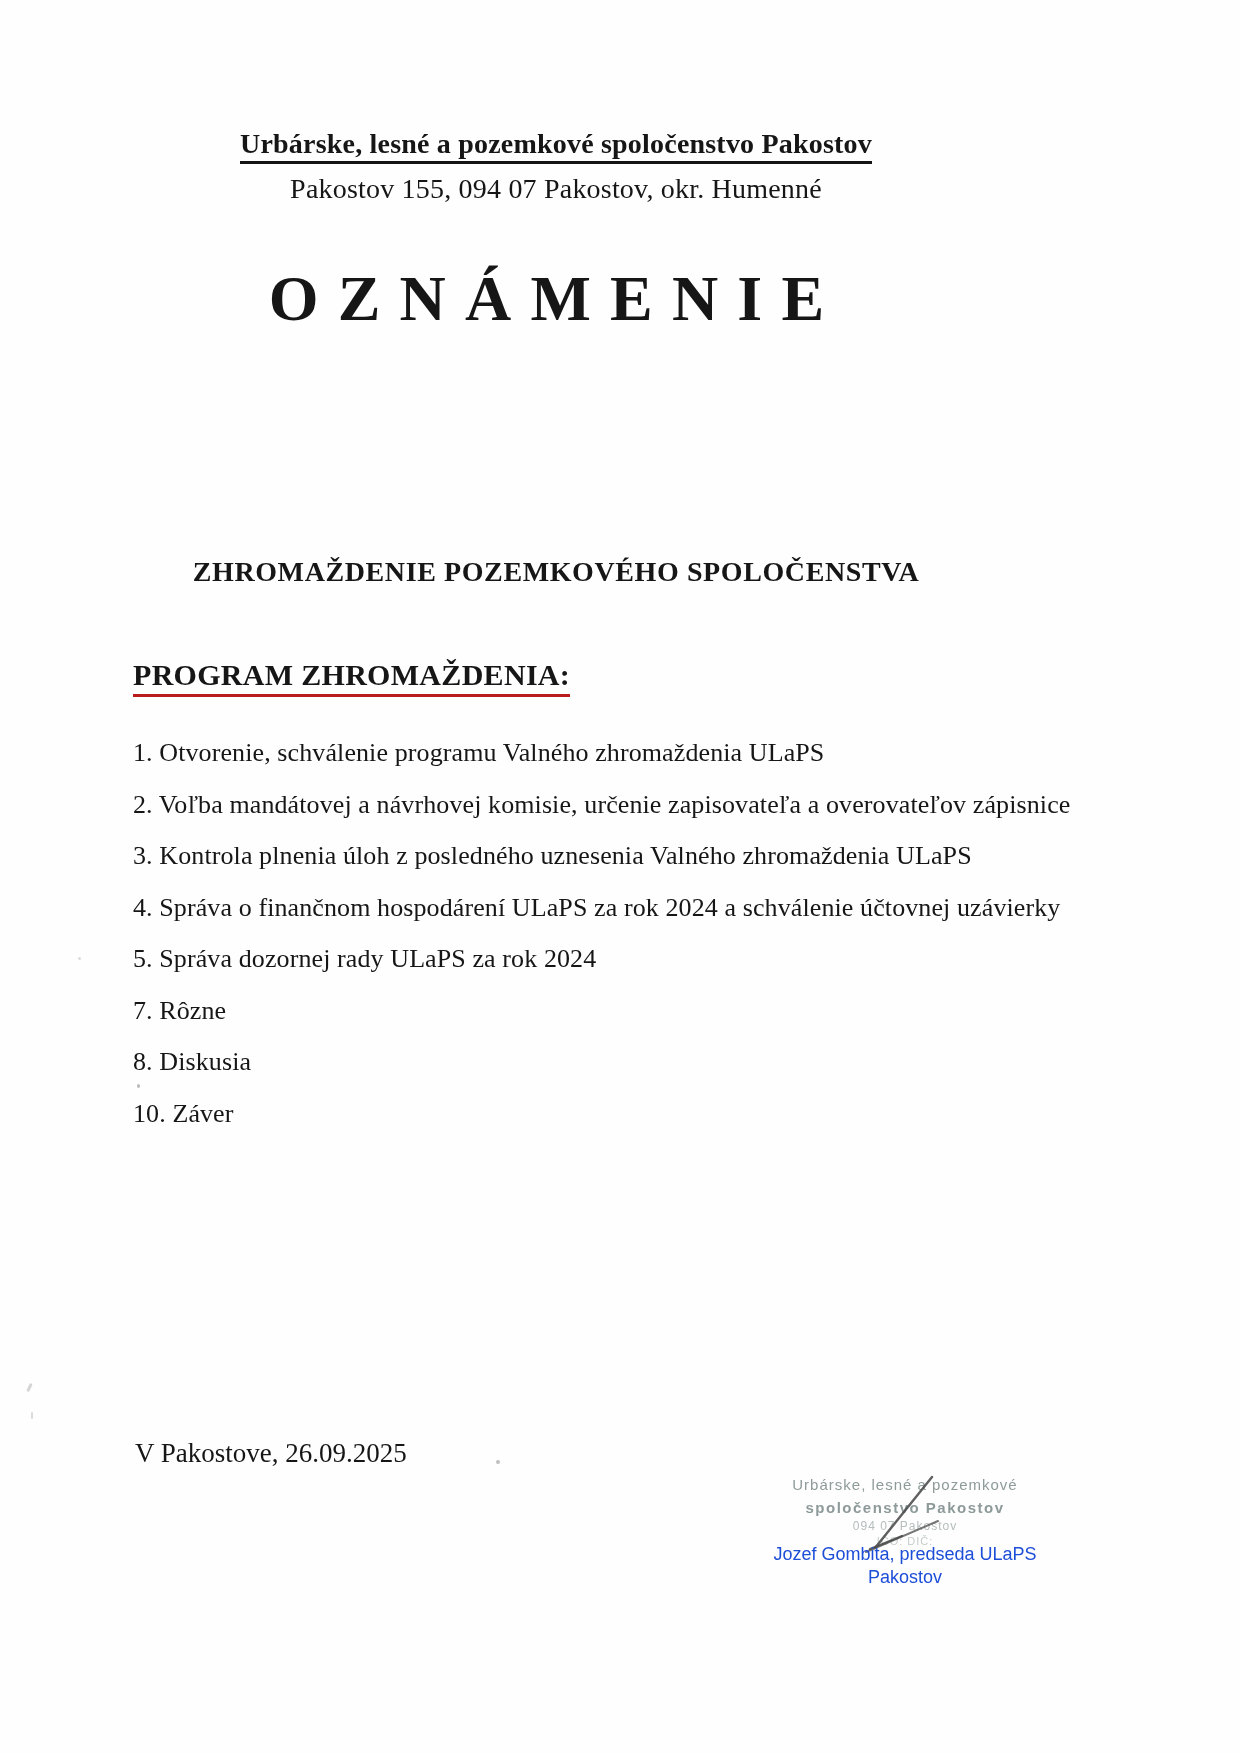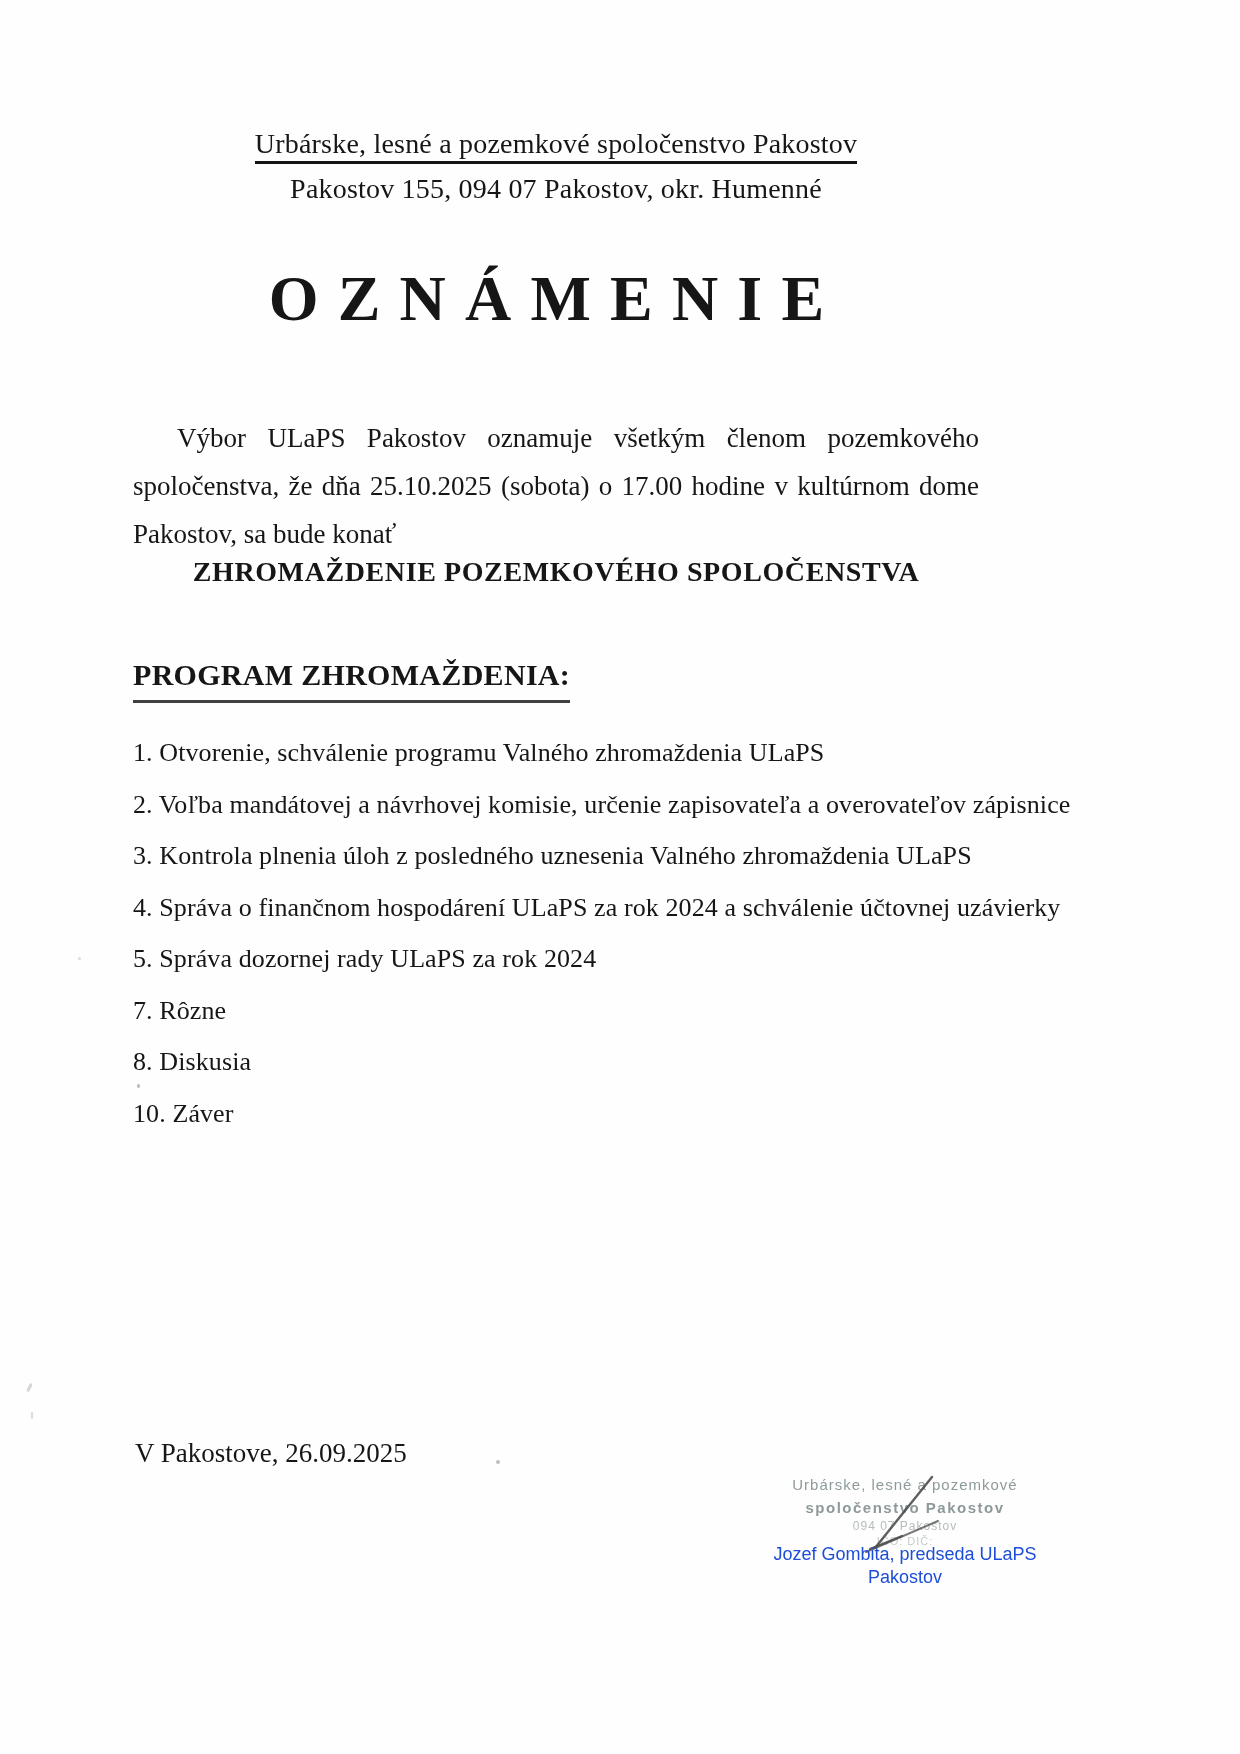"Urbárske, lesné a pozemkové spoločenstvo" .org-name { font-weight: normal -> bold }
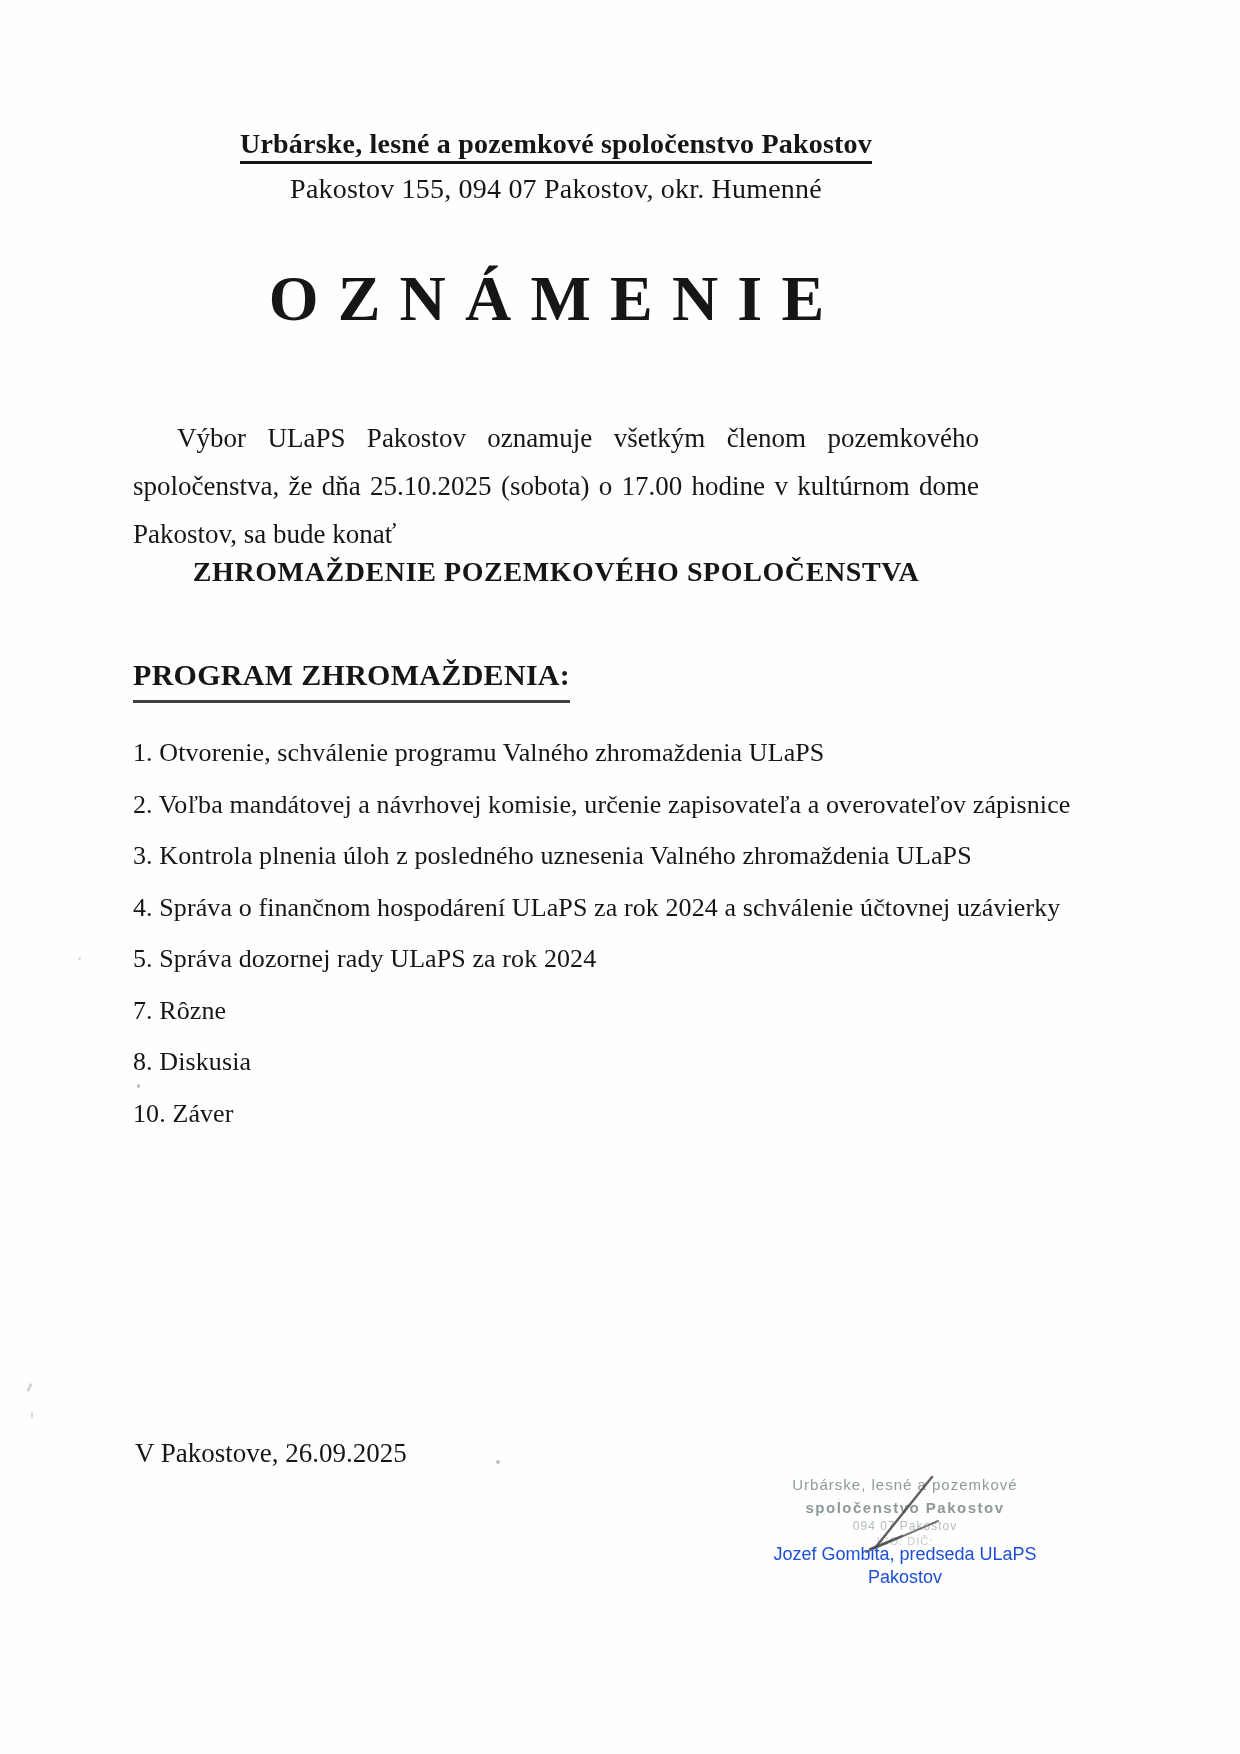"Výbor ULaPS Pakostov oznamuje všetkým" div.intro { html: <div> <div>Výbor ULaPS Pakostov oznamuje všetkým členom pozemkového</div> <div>spoločenstva, že dňa 25.10.2025 (sobota) o 17.00 hodine v kultúrnom dome</div> <div>Pakostov, sa bude konať</div> </div> -> none }
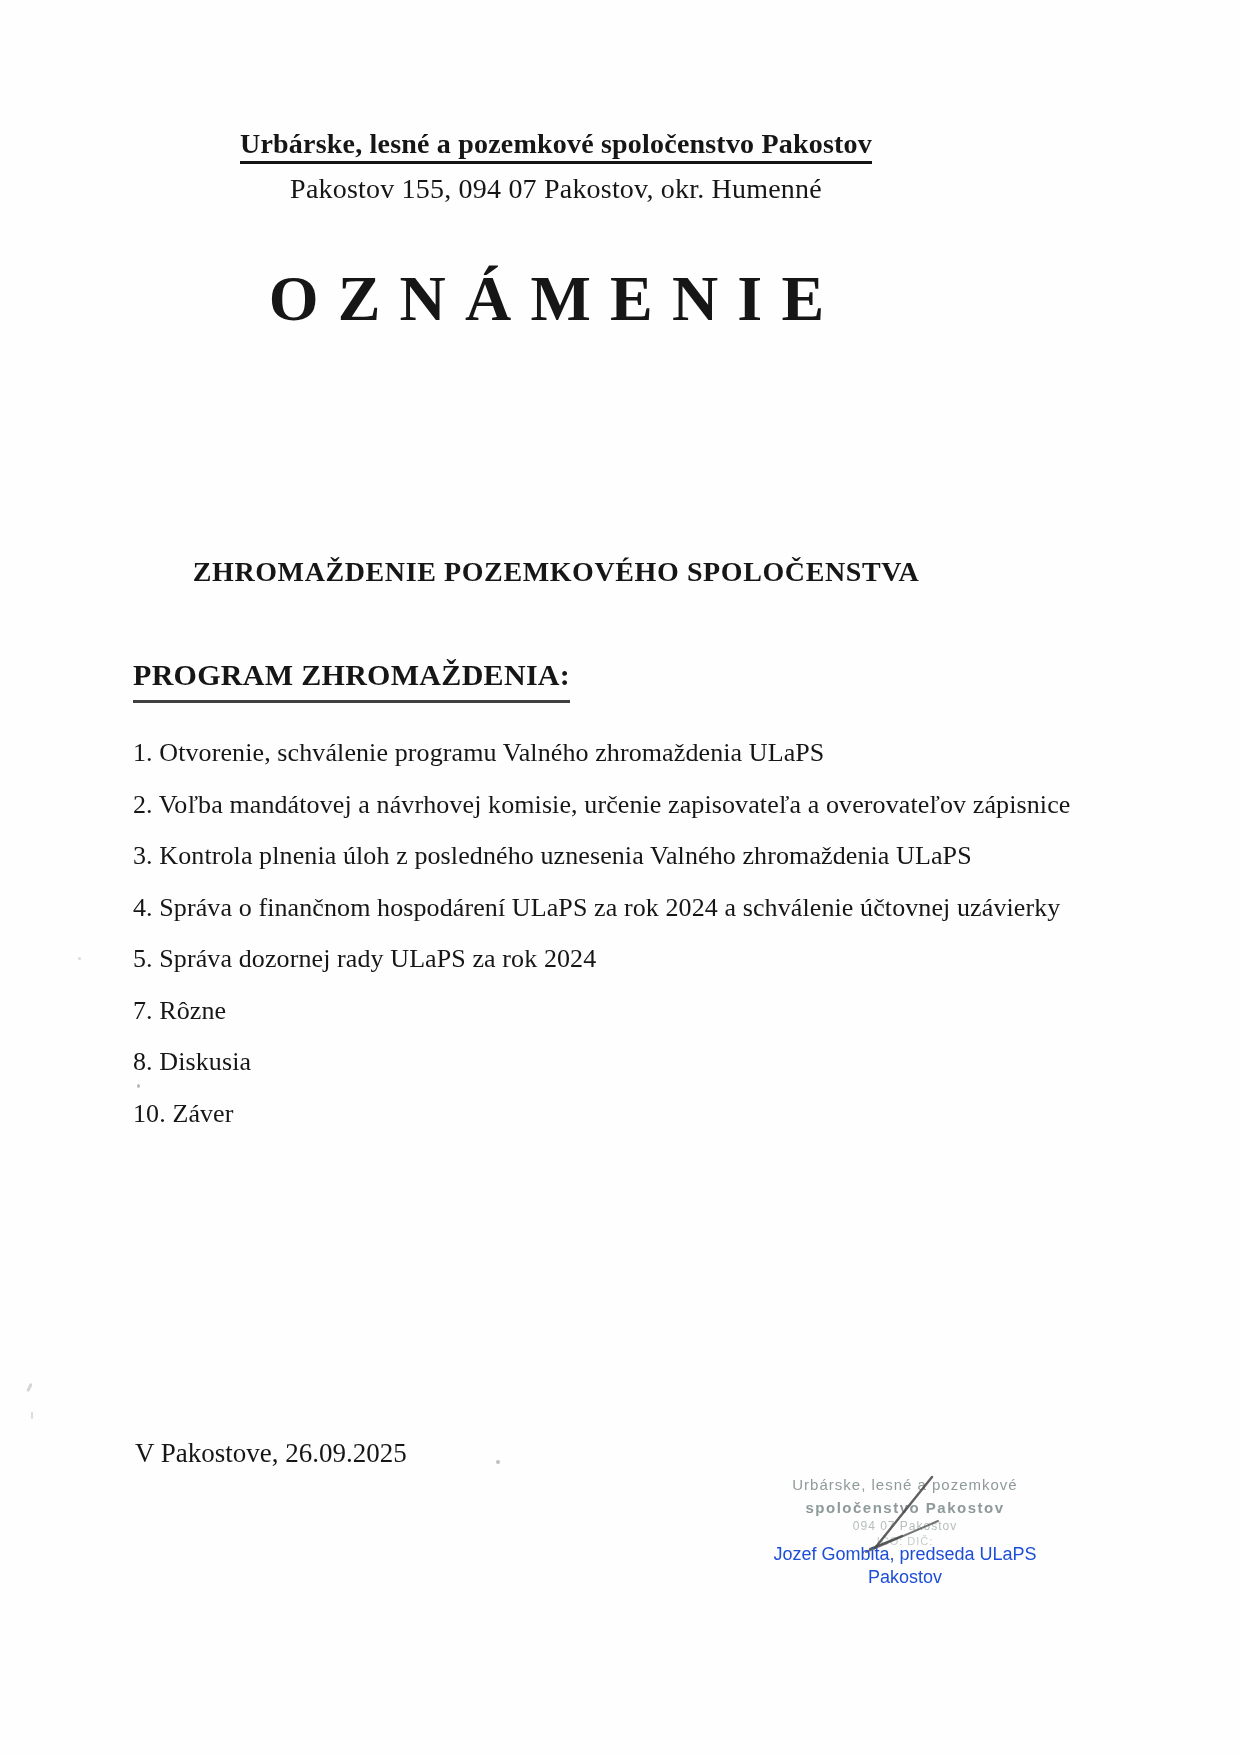"PROGRAM ZHROMAŽDENIA:" .agenda-heading span { border-bottom: 3px solid #404040 -> 3px solid #b91c1c; padding-bottom: 8px -> 2px }
